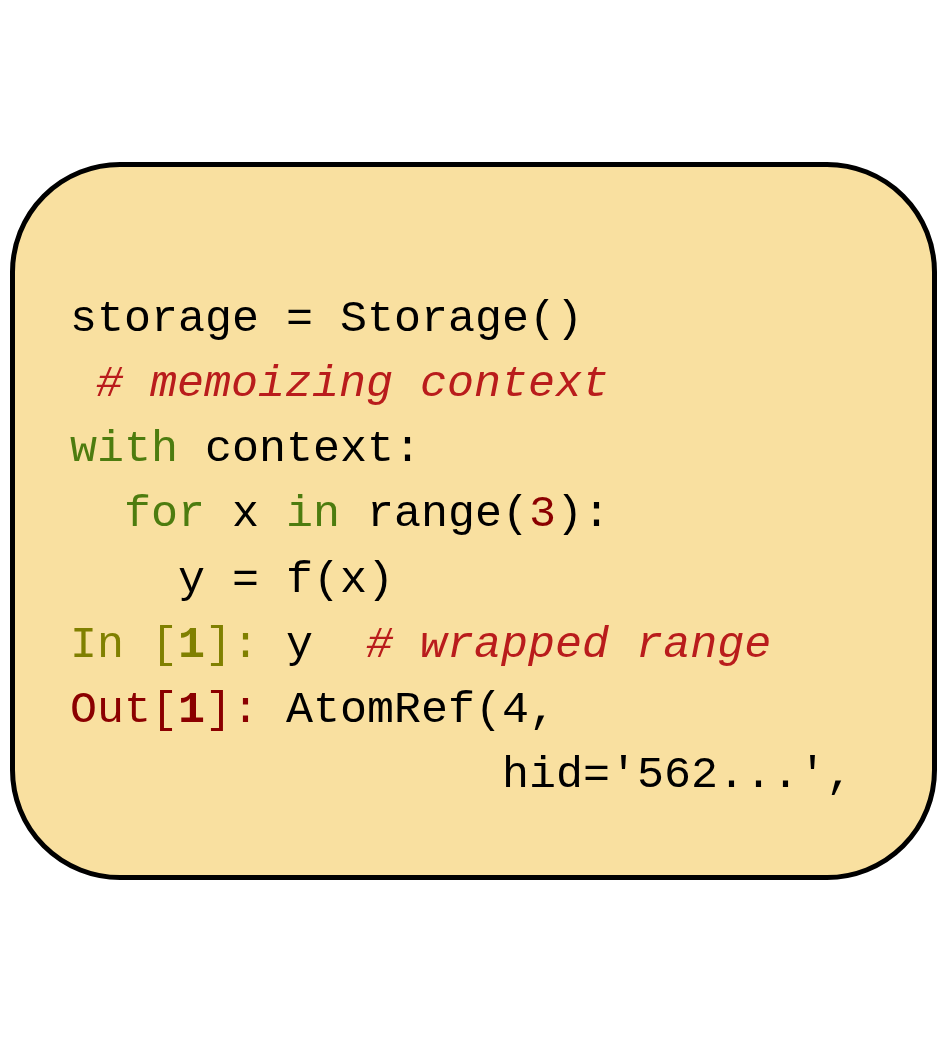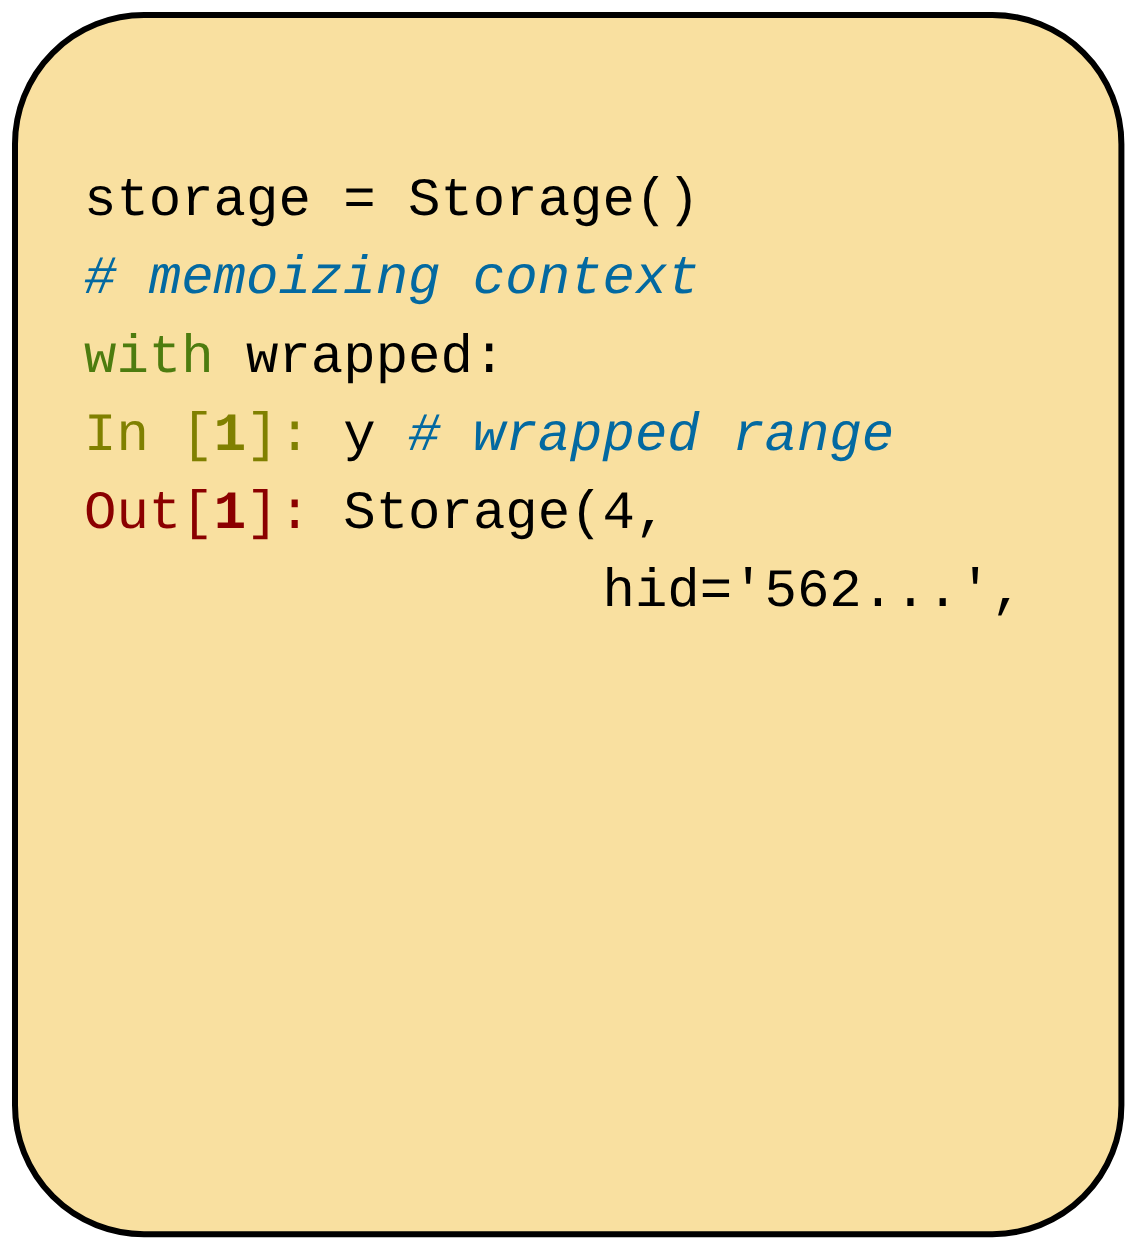"storage = Storage()" .code-box { height: 1021px -> 718px }
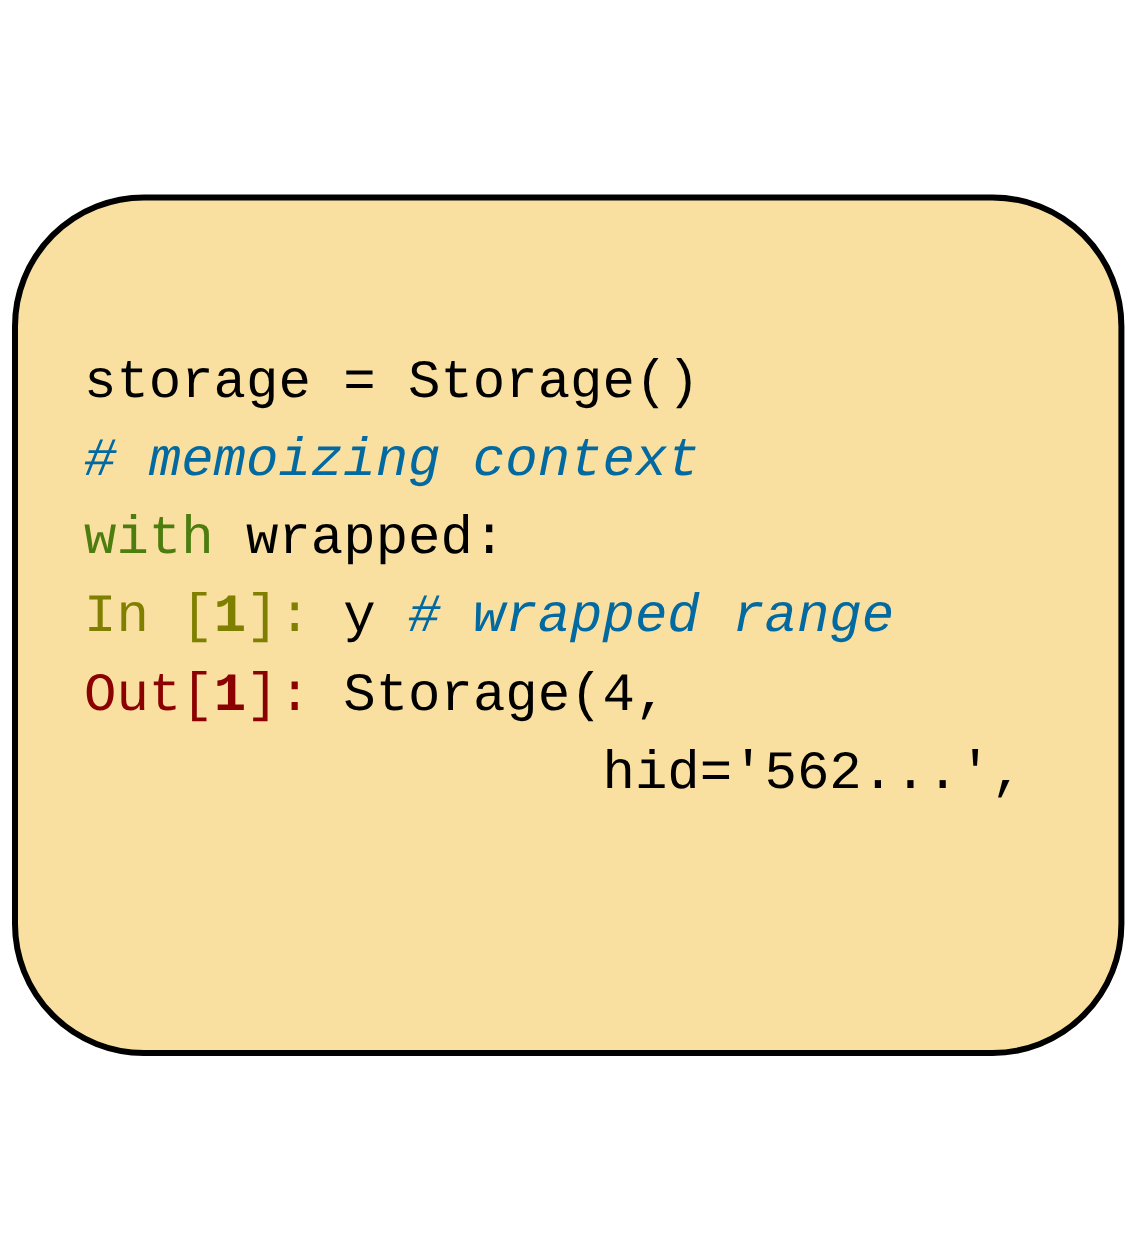"# memoizing context" .comment { color: #0369a1 -> #b91c1c; margin-left: none -> 26px }
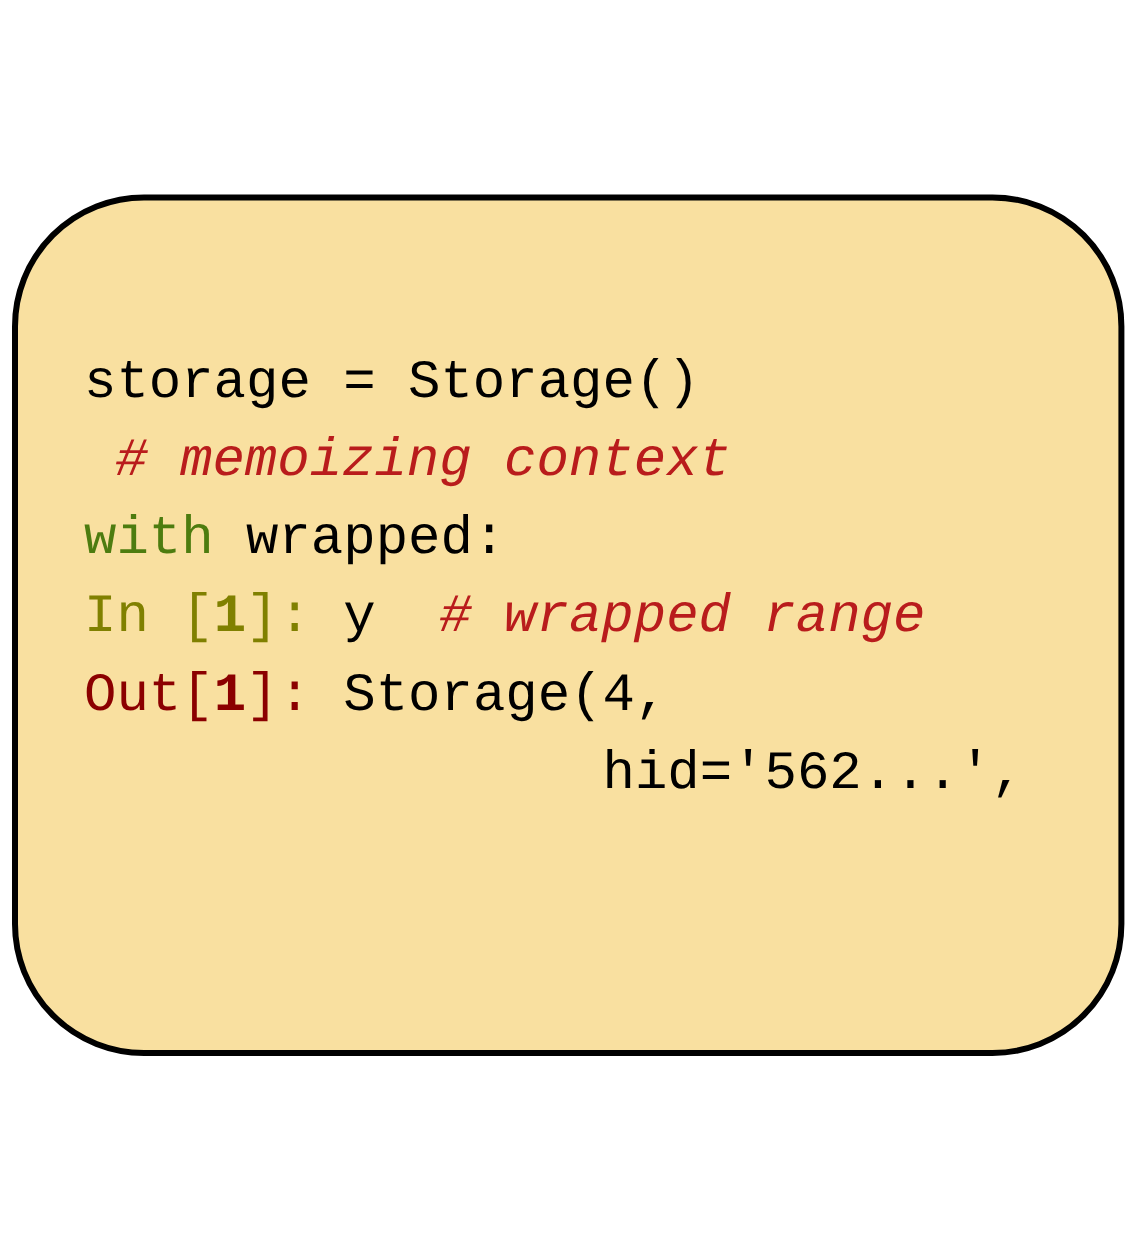"wrapped:" span { text: wrapped -> context }
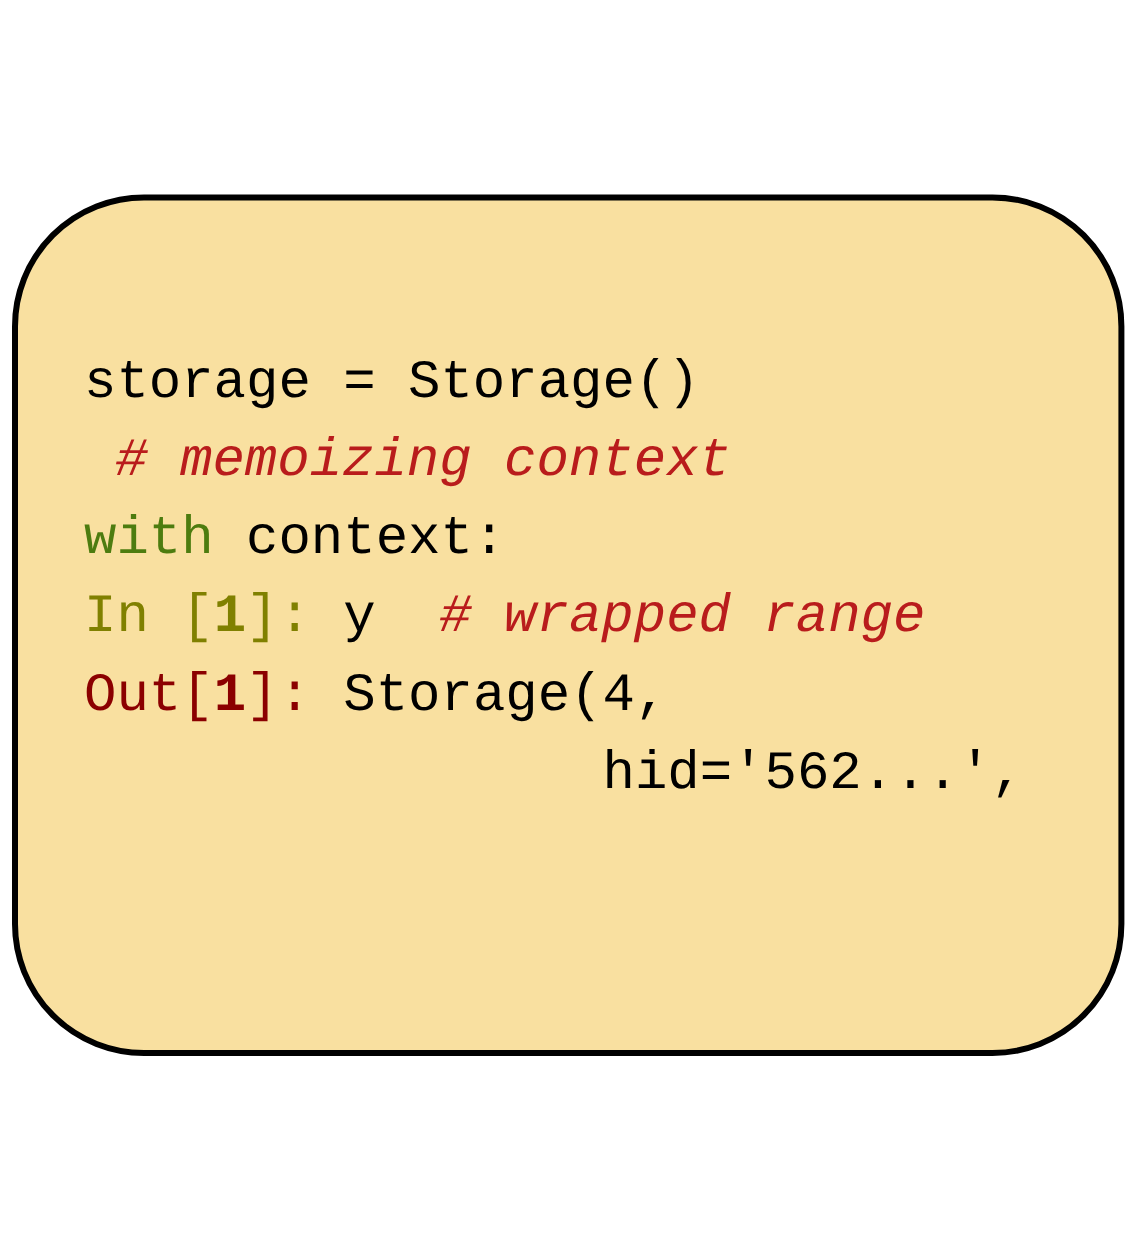"for x in range(3):" div.code-line { html: none -> <div><span> </span><span>for</span><span> x </span><span>in</span><span> range(</span><span>3</span><span>):</span></div> }
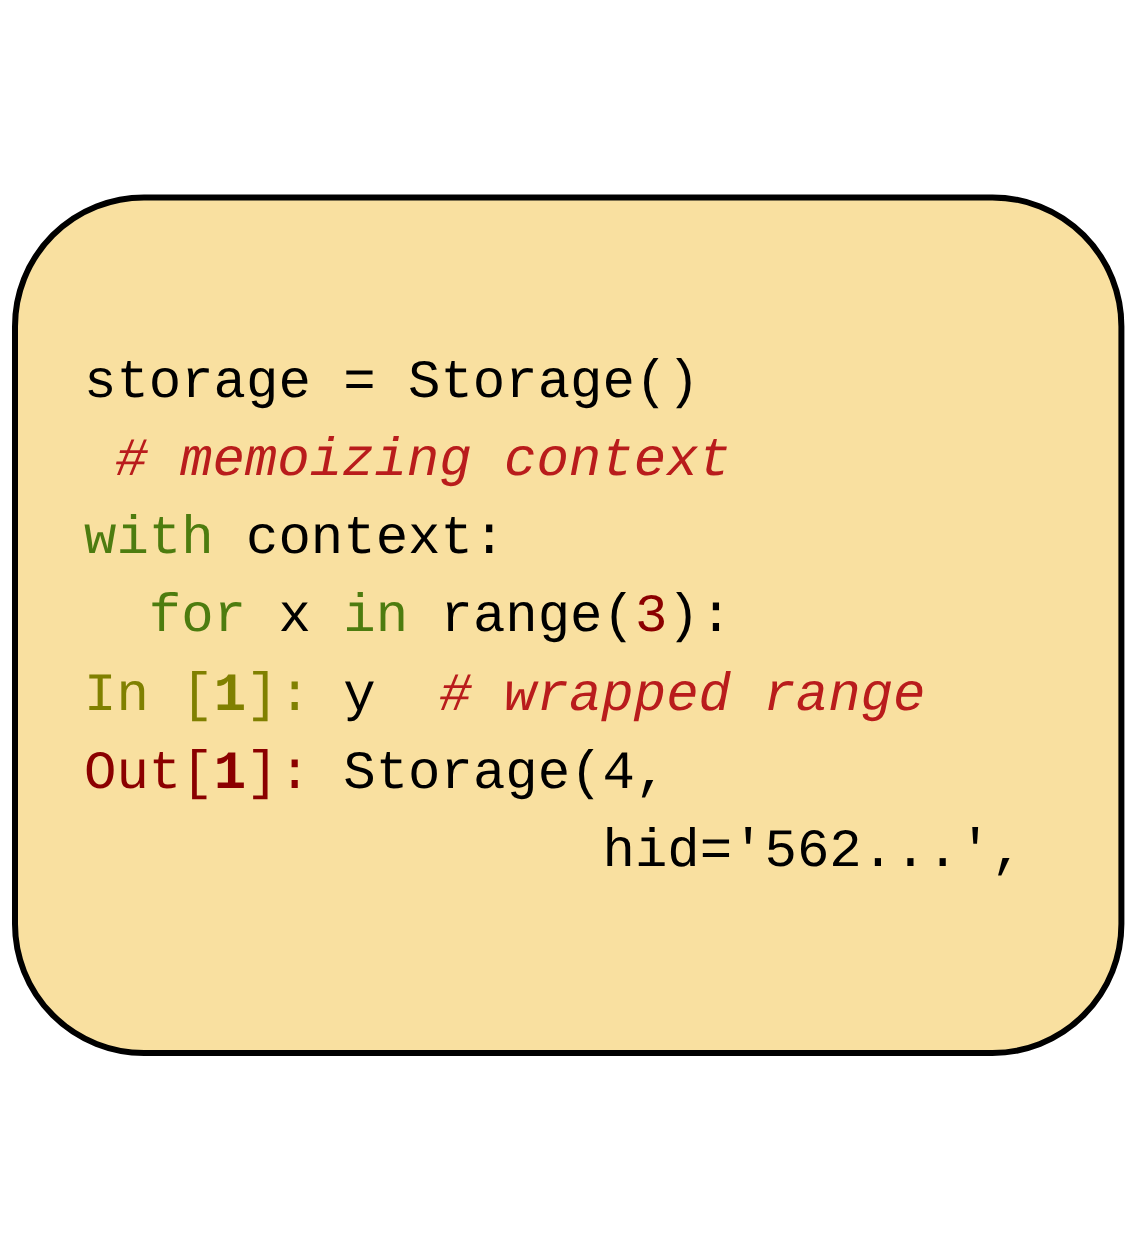"y = f(x)" div.code-line { html: none -> <div> y = f(x)</div> }
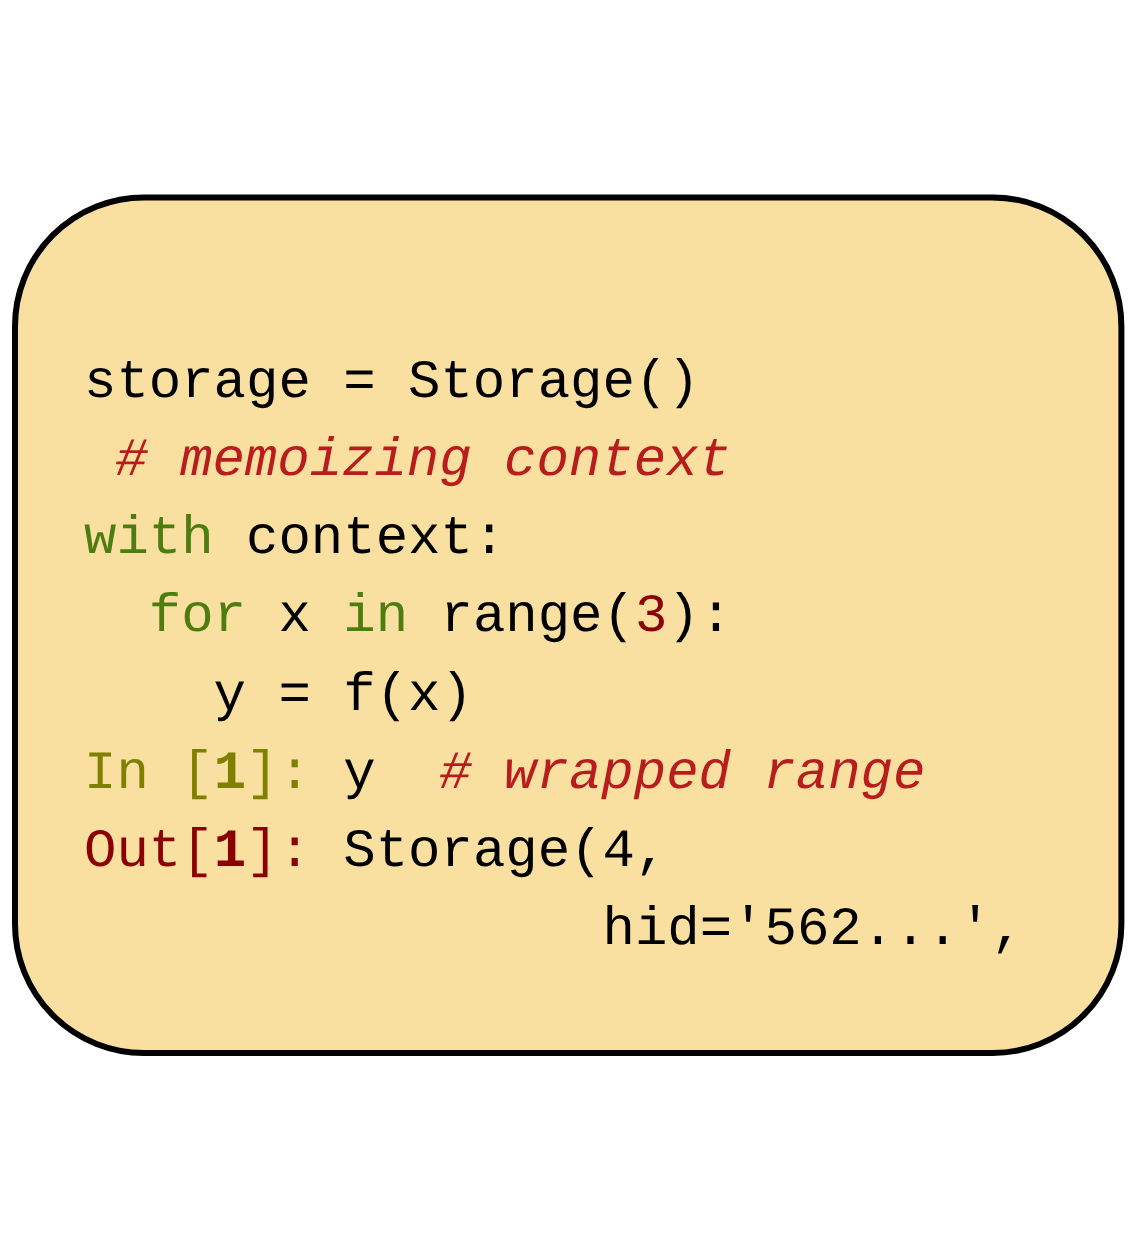"Storage(4," span { text: Storage -> AtomRef }
